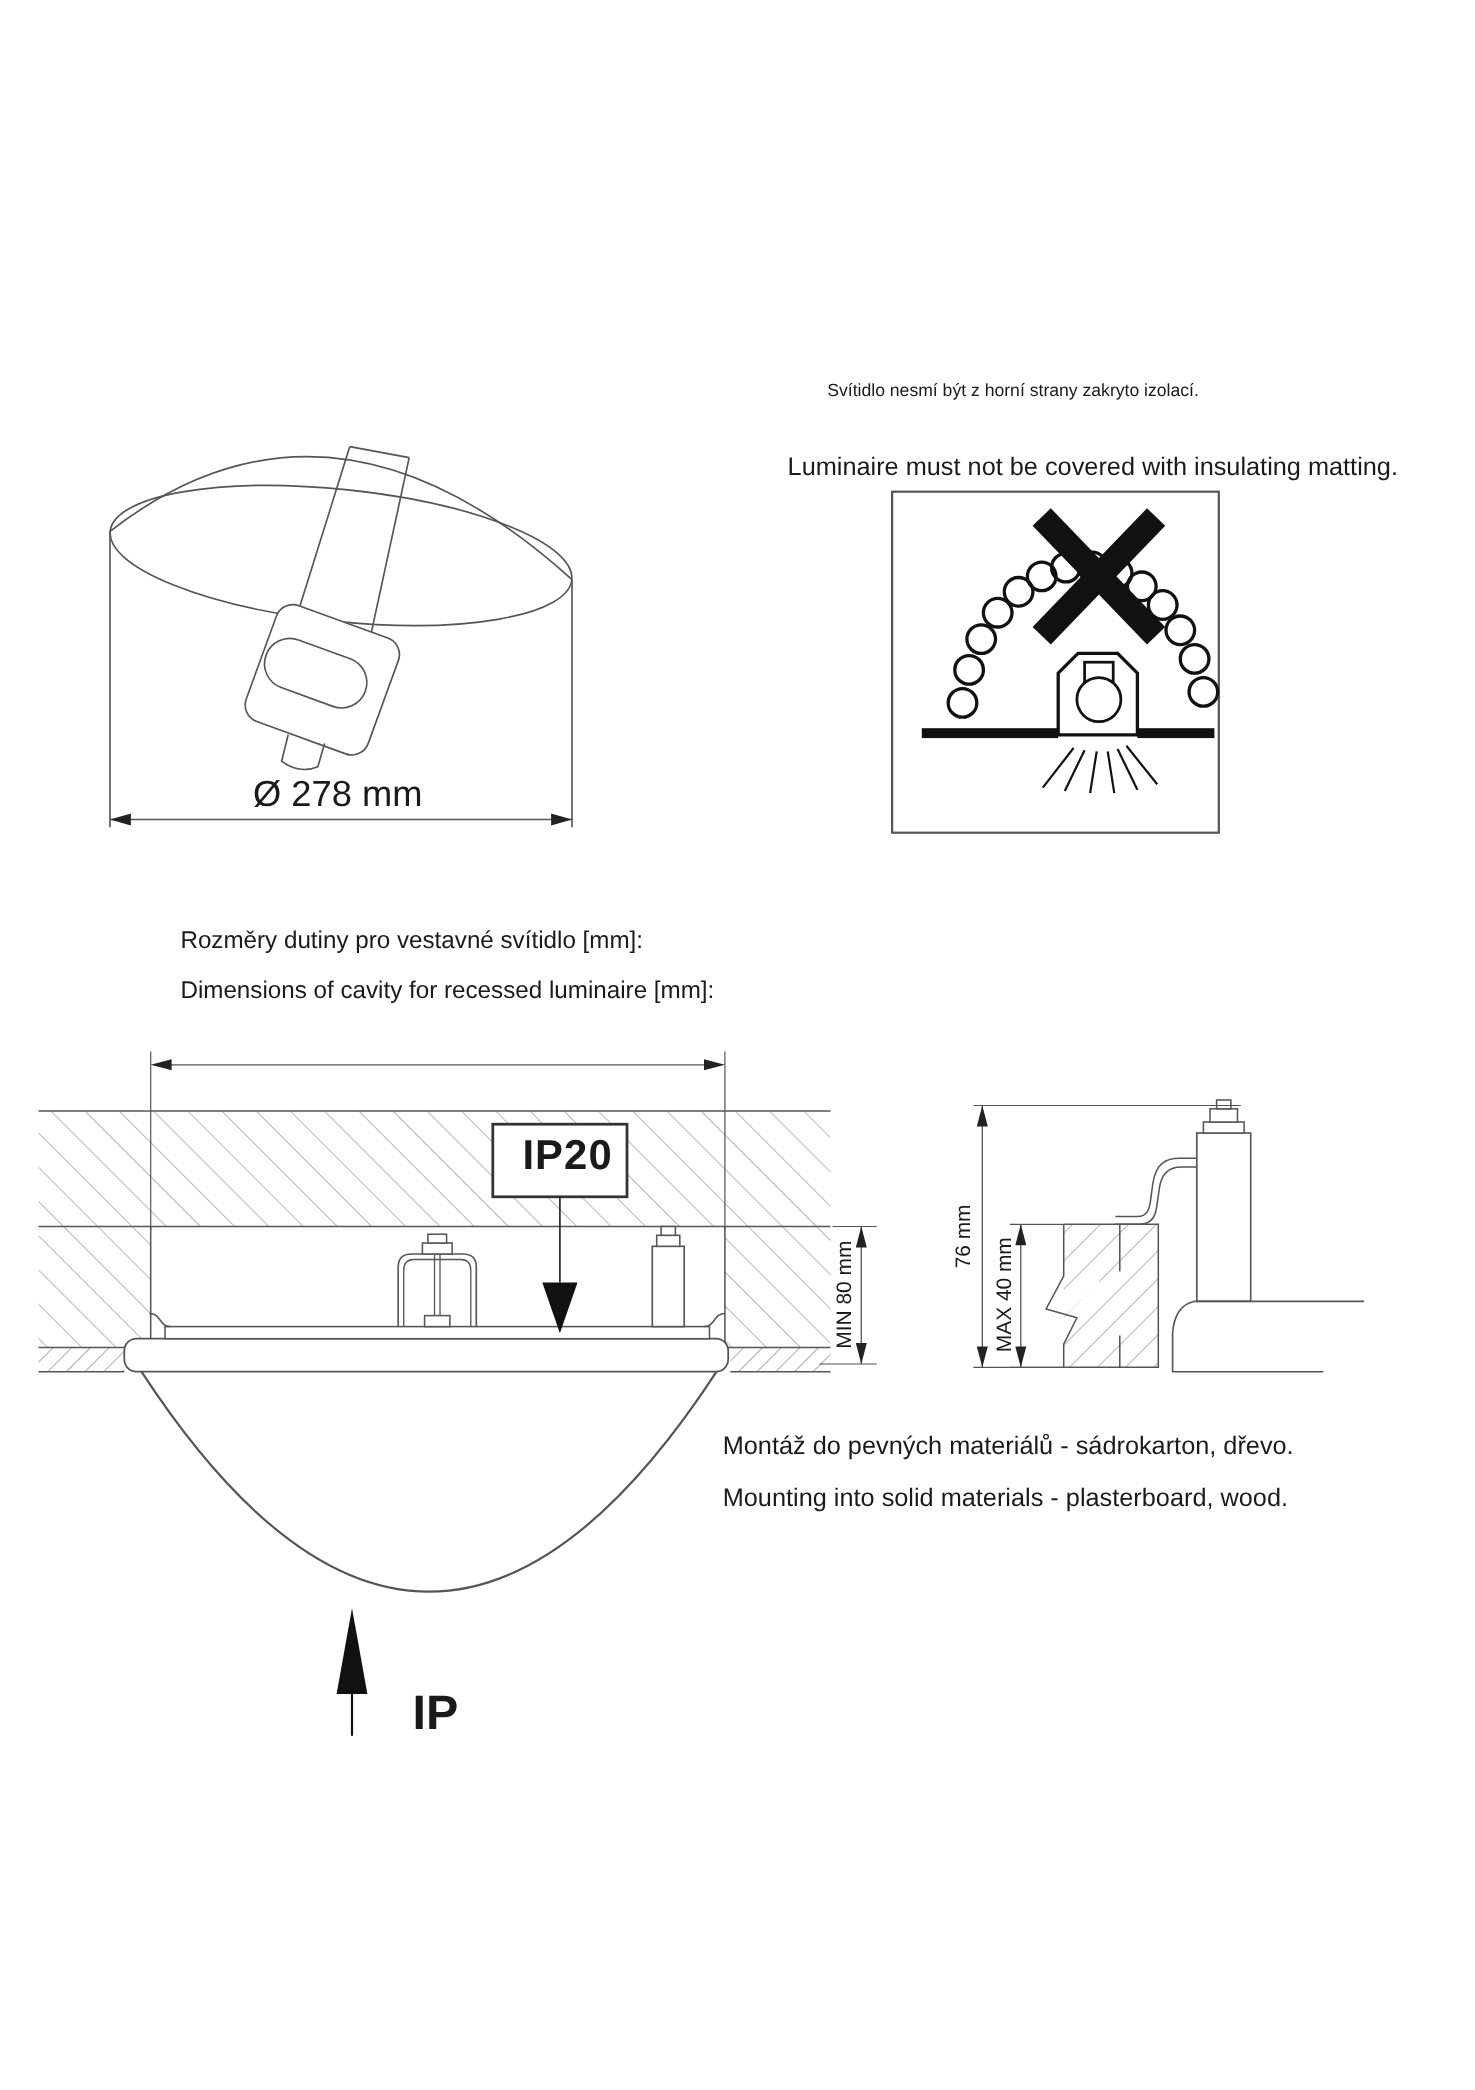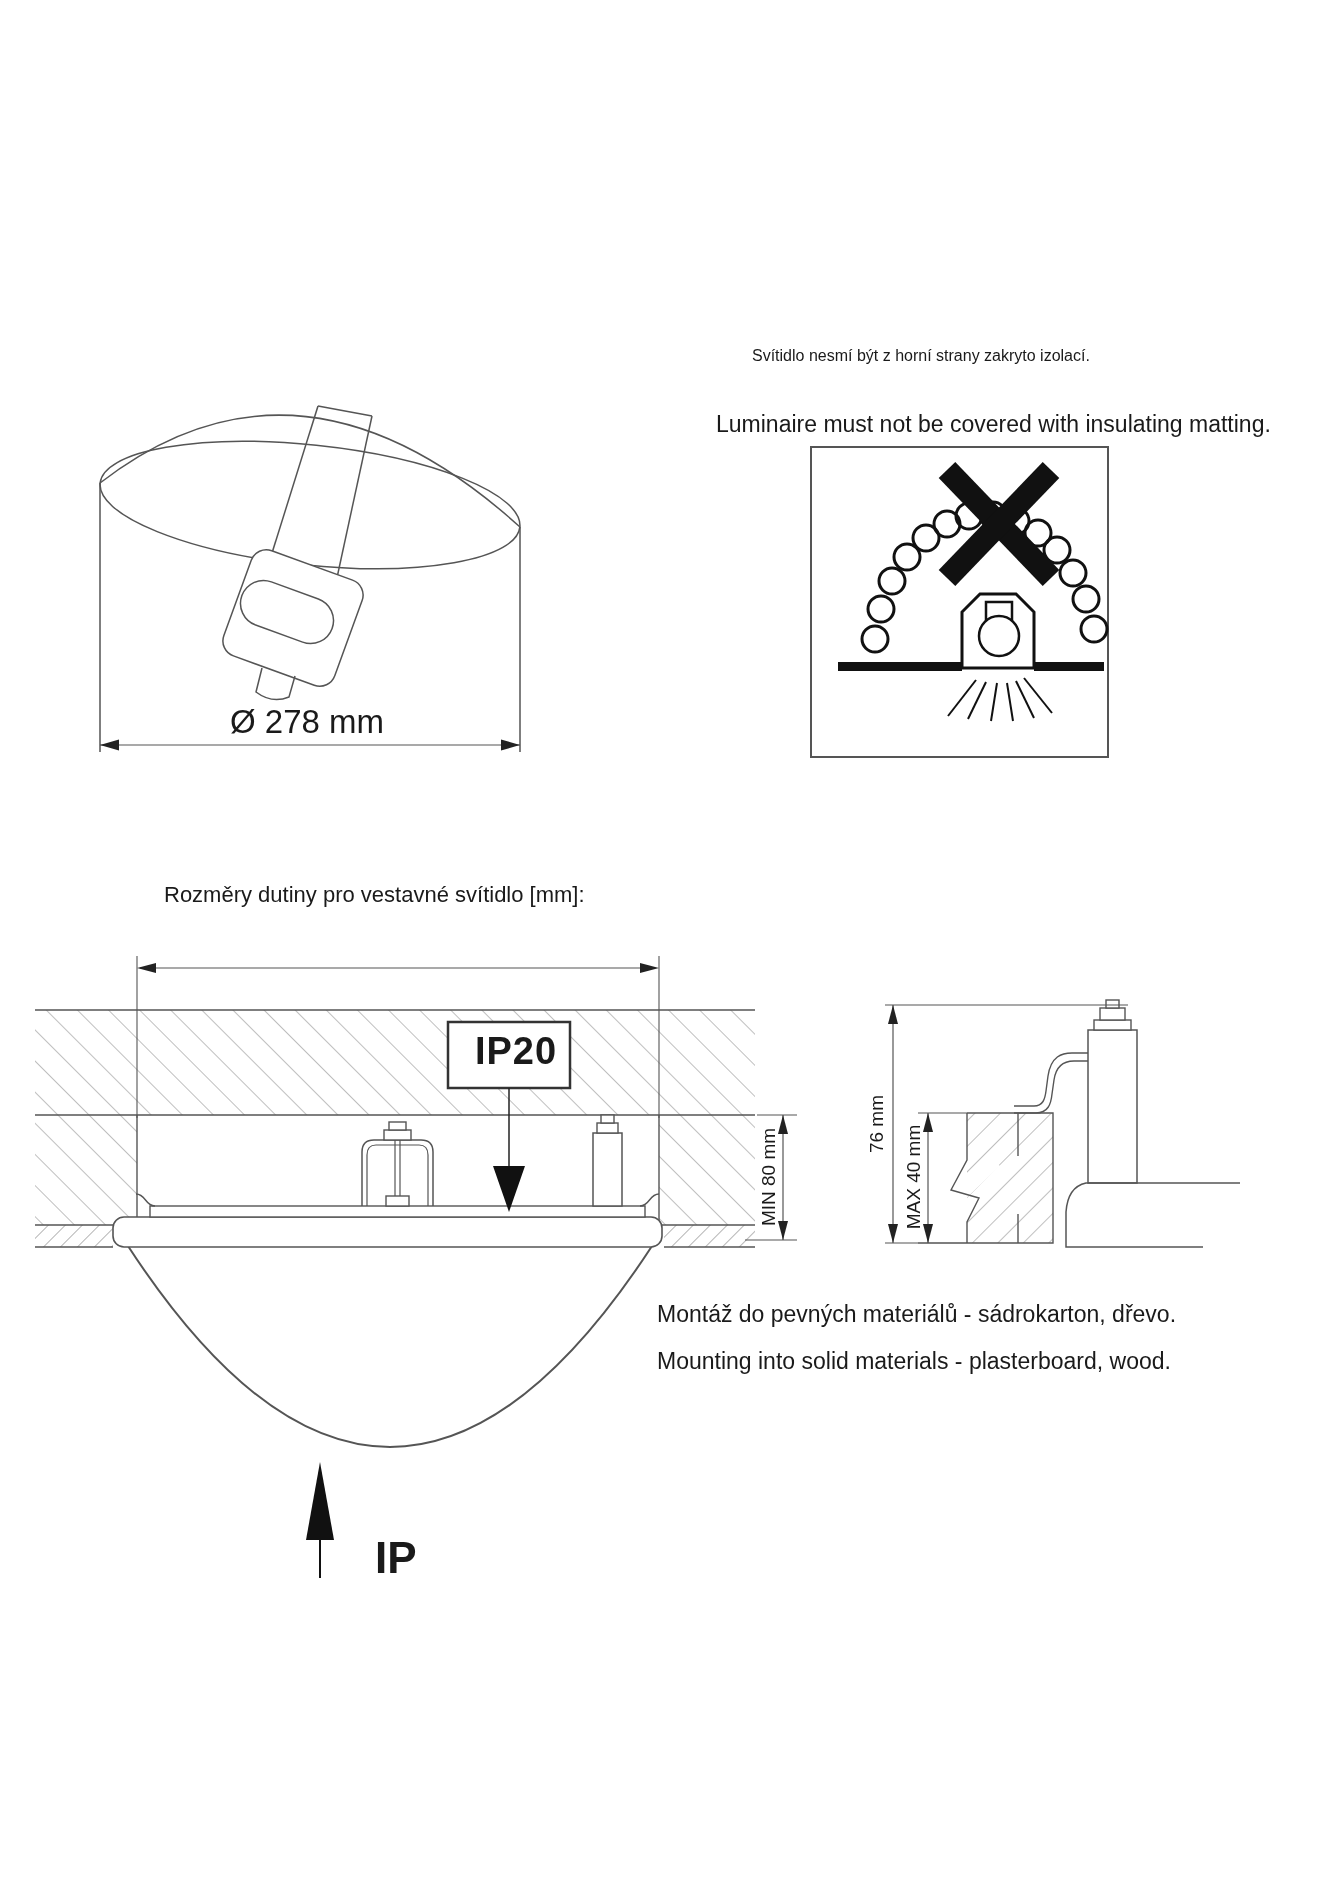"Rozměry dutiny pro vestavné svítidlo" .cav-cz { margin-top: 40px -> none }
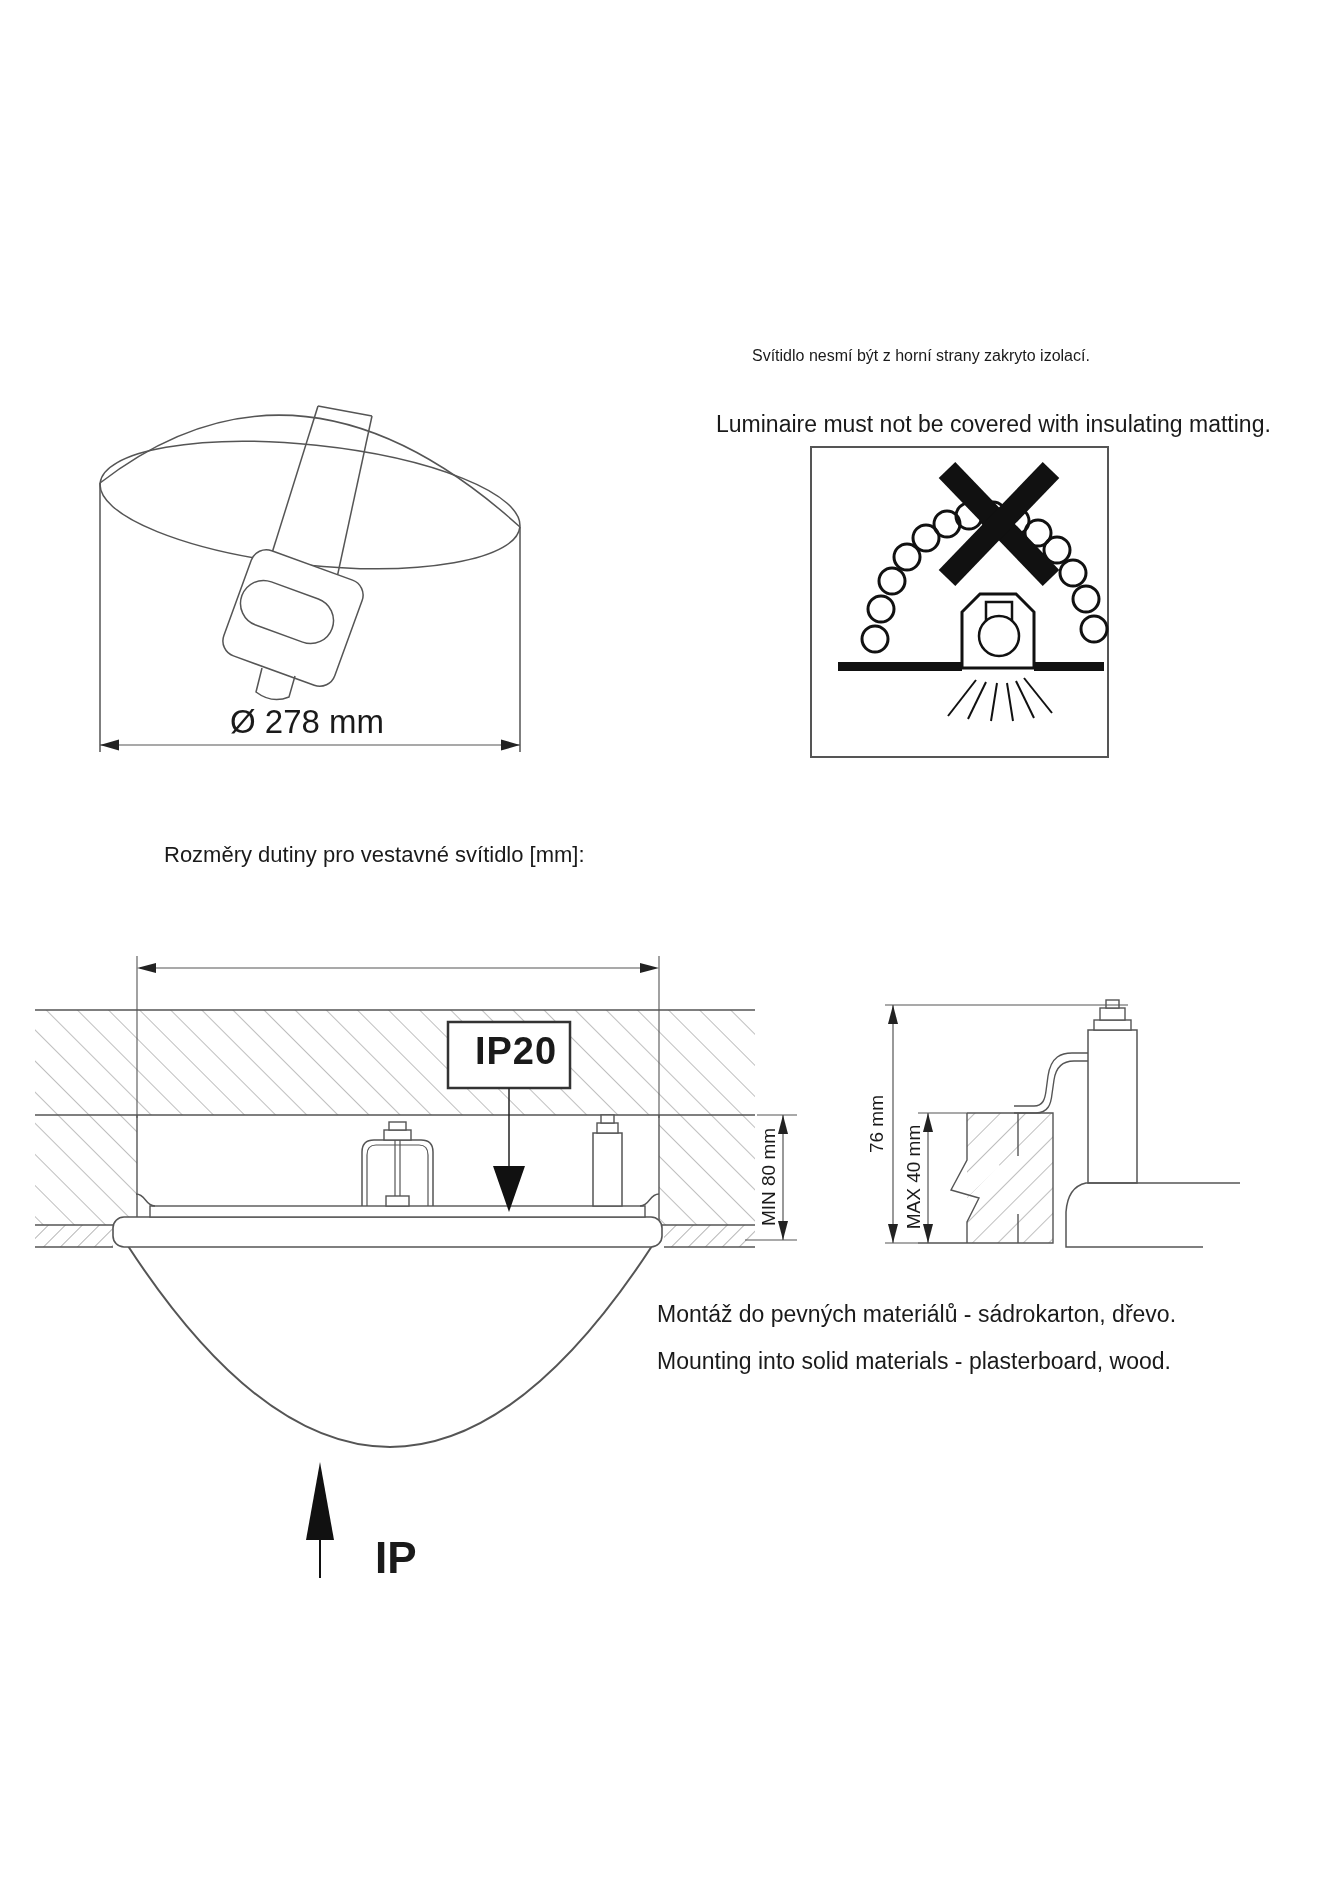"Dimensions of cavity for recessed" div.t { html: none -> <div>Dimensions of cavity for recessed luminaire [mm]:</div> }
